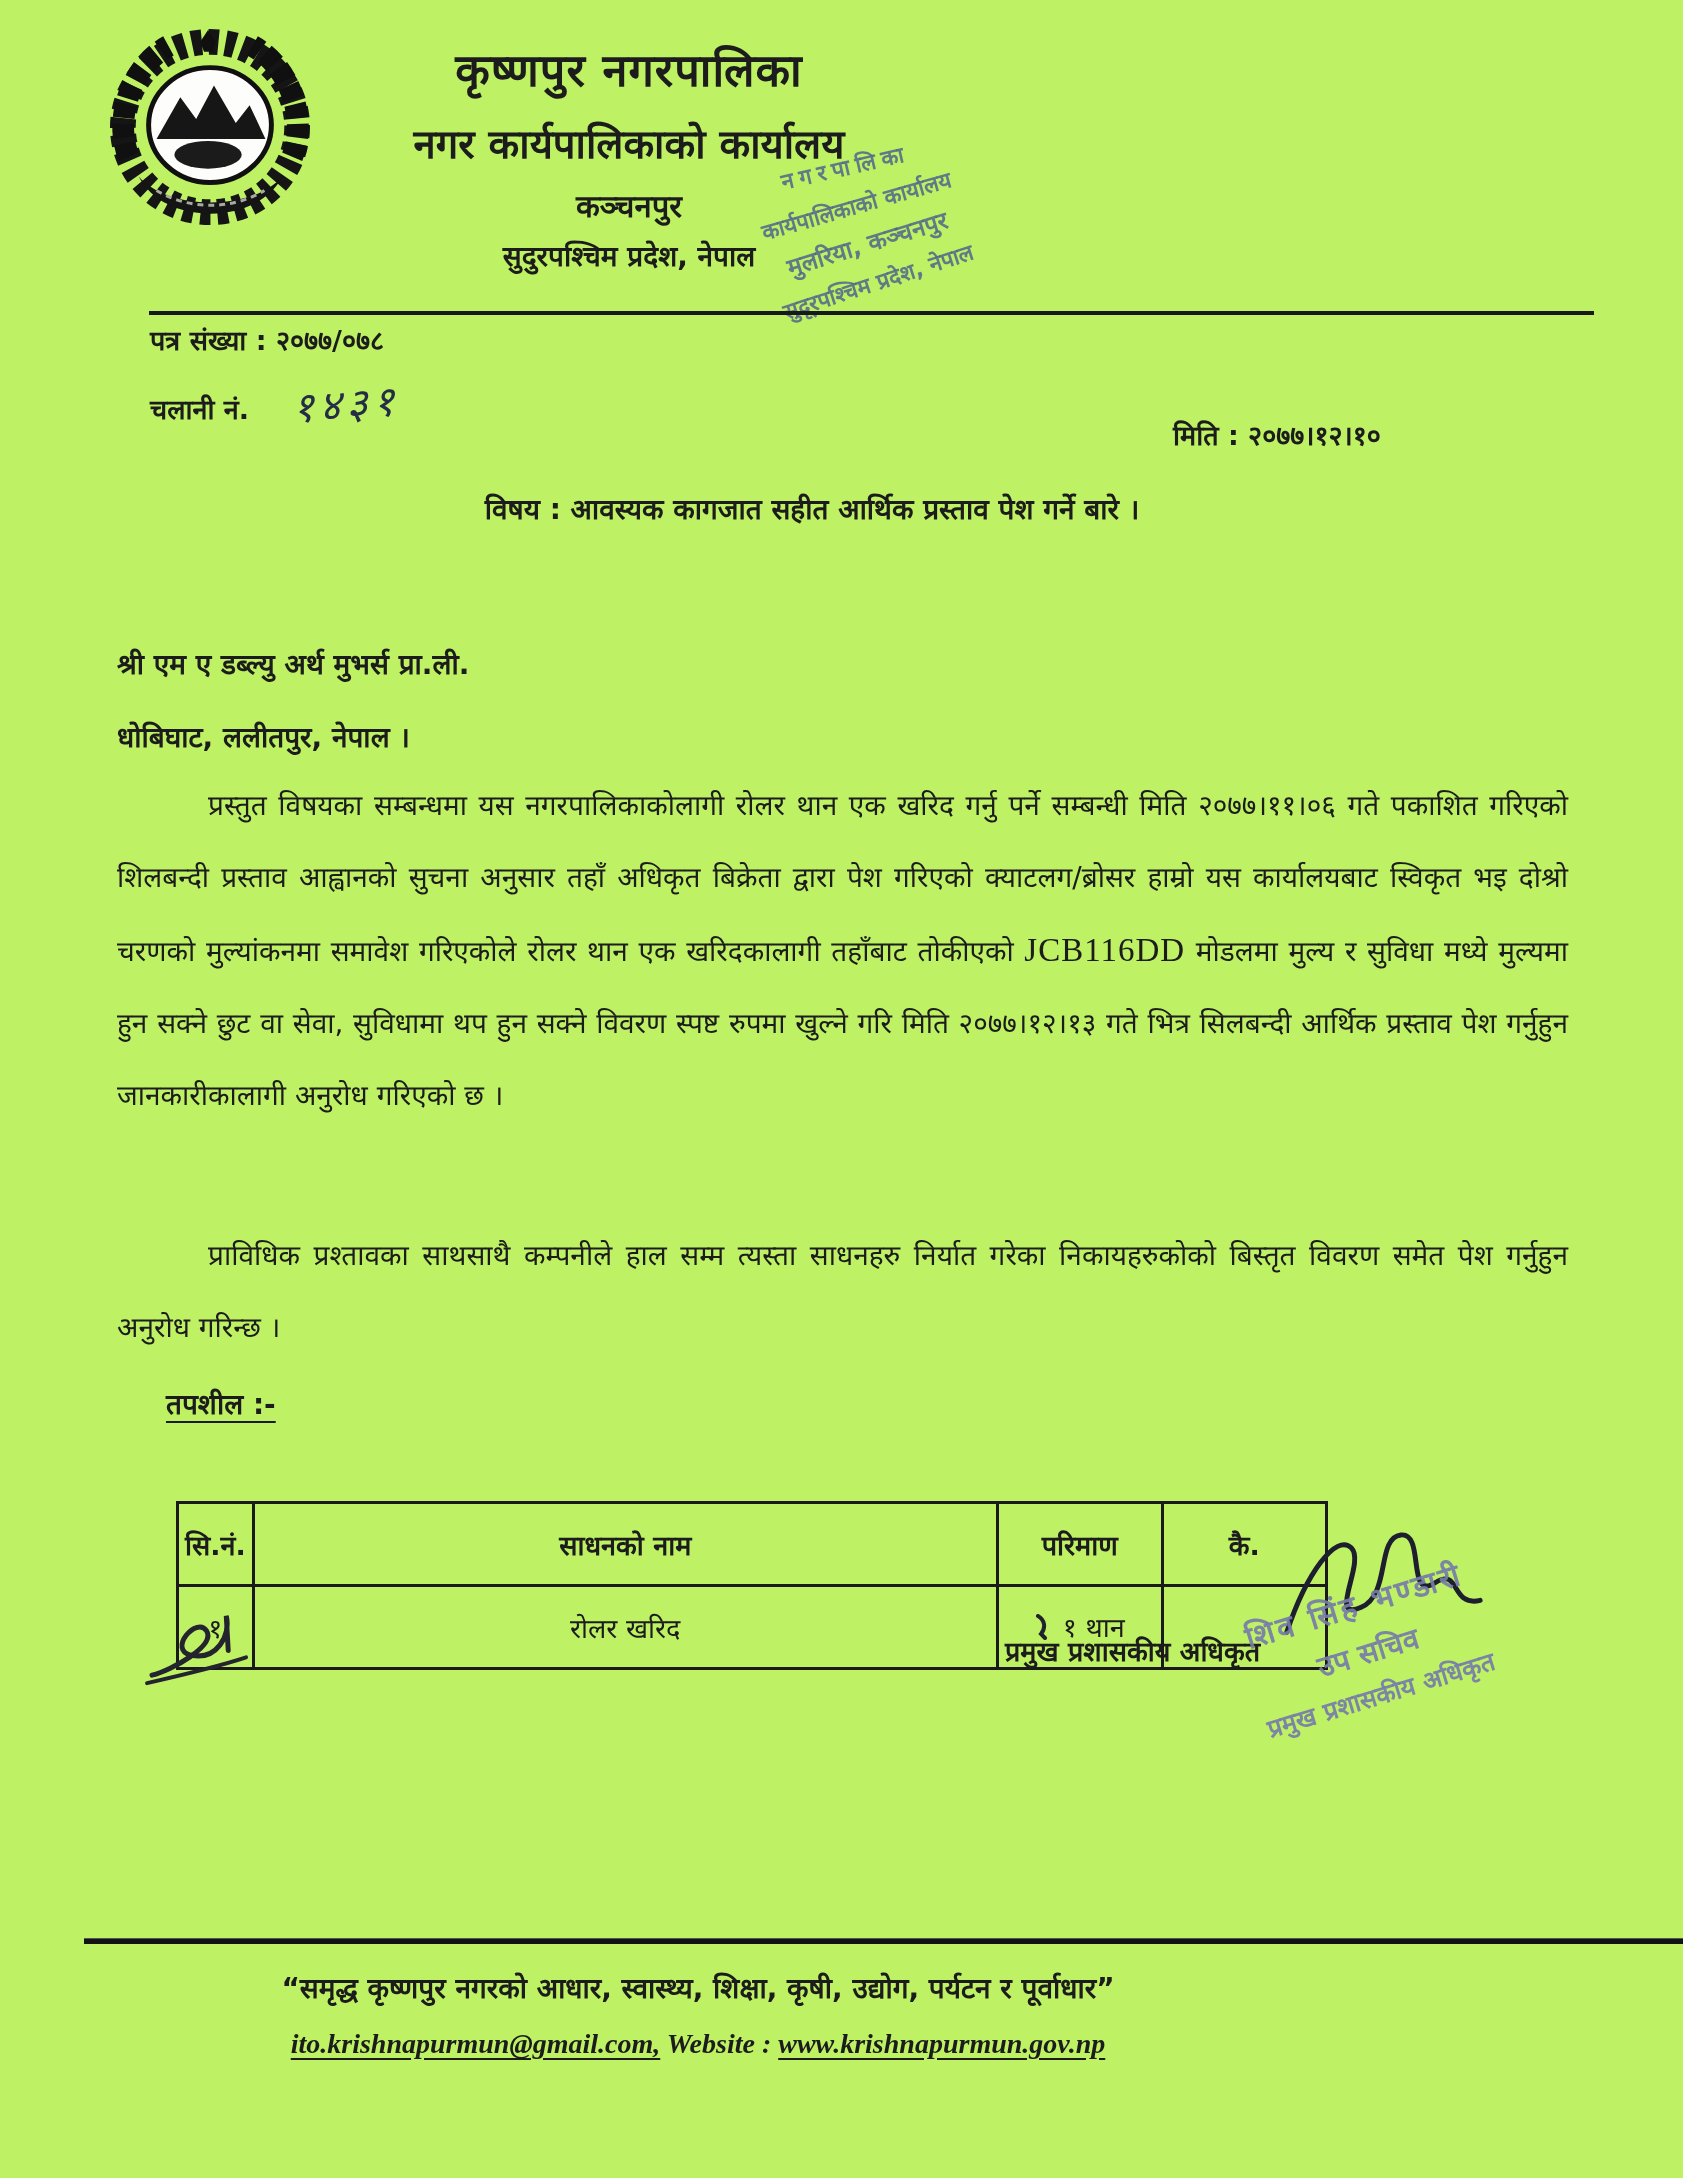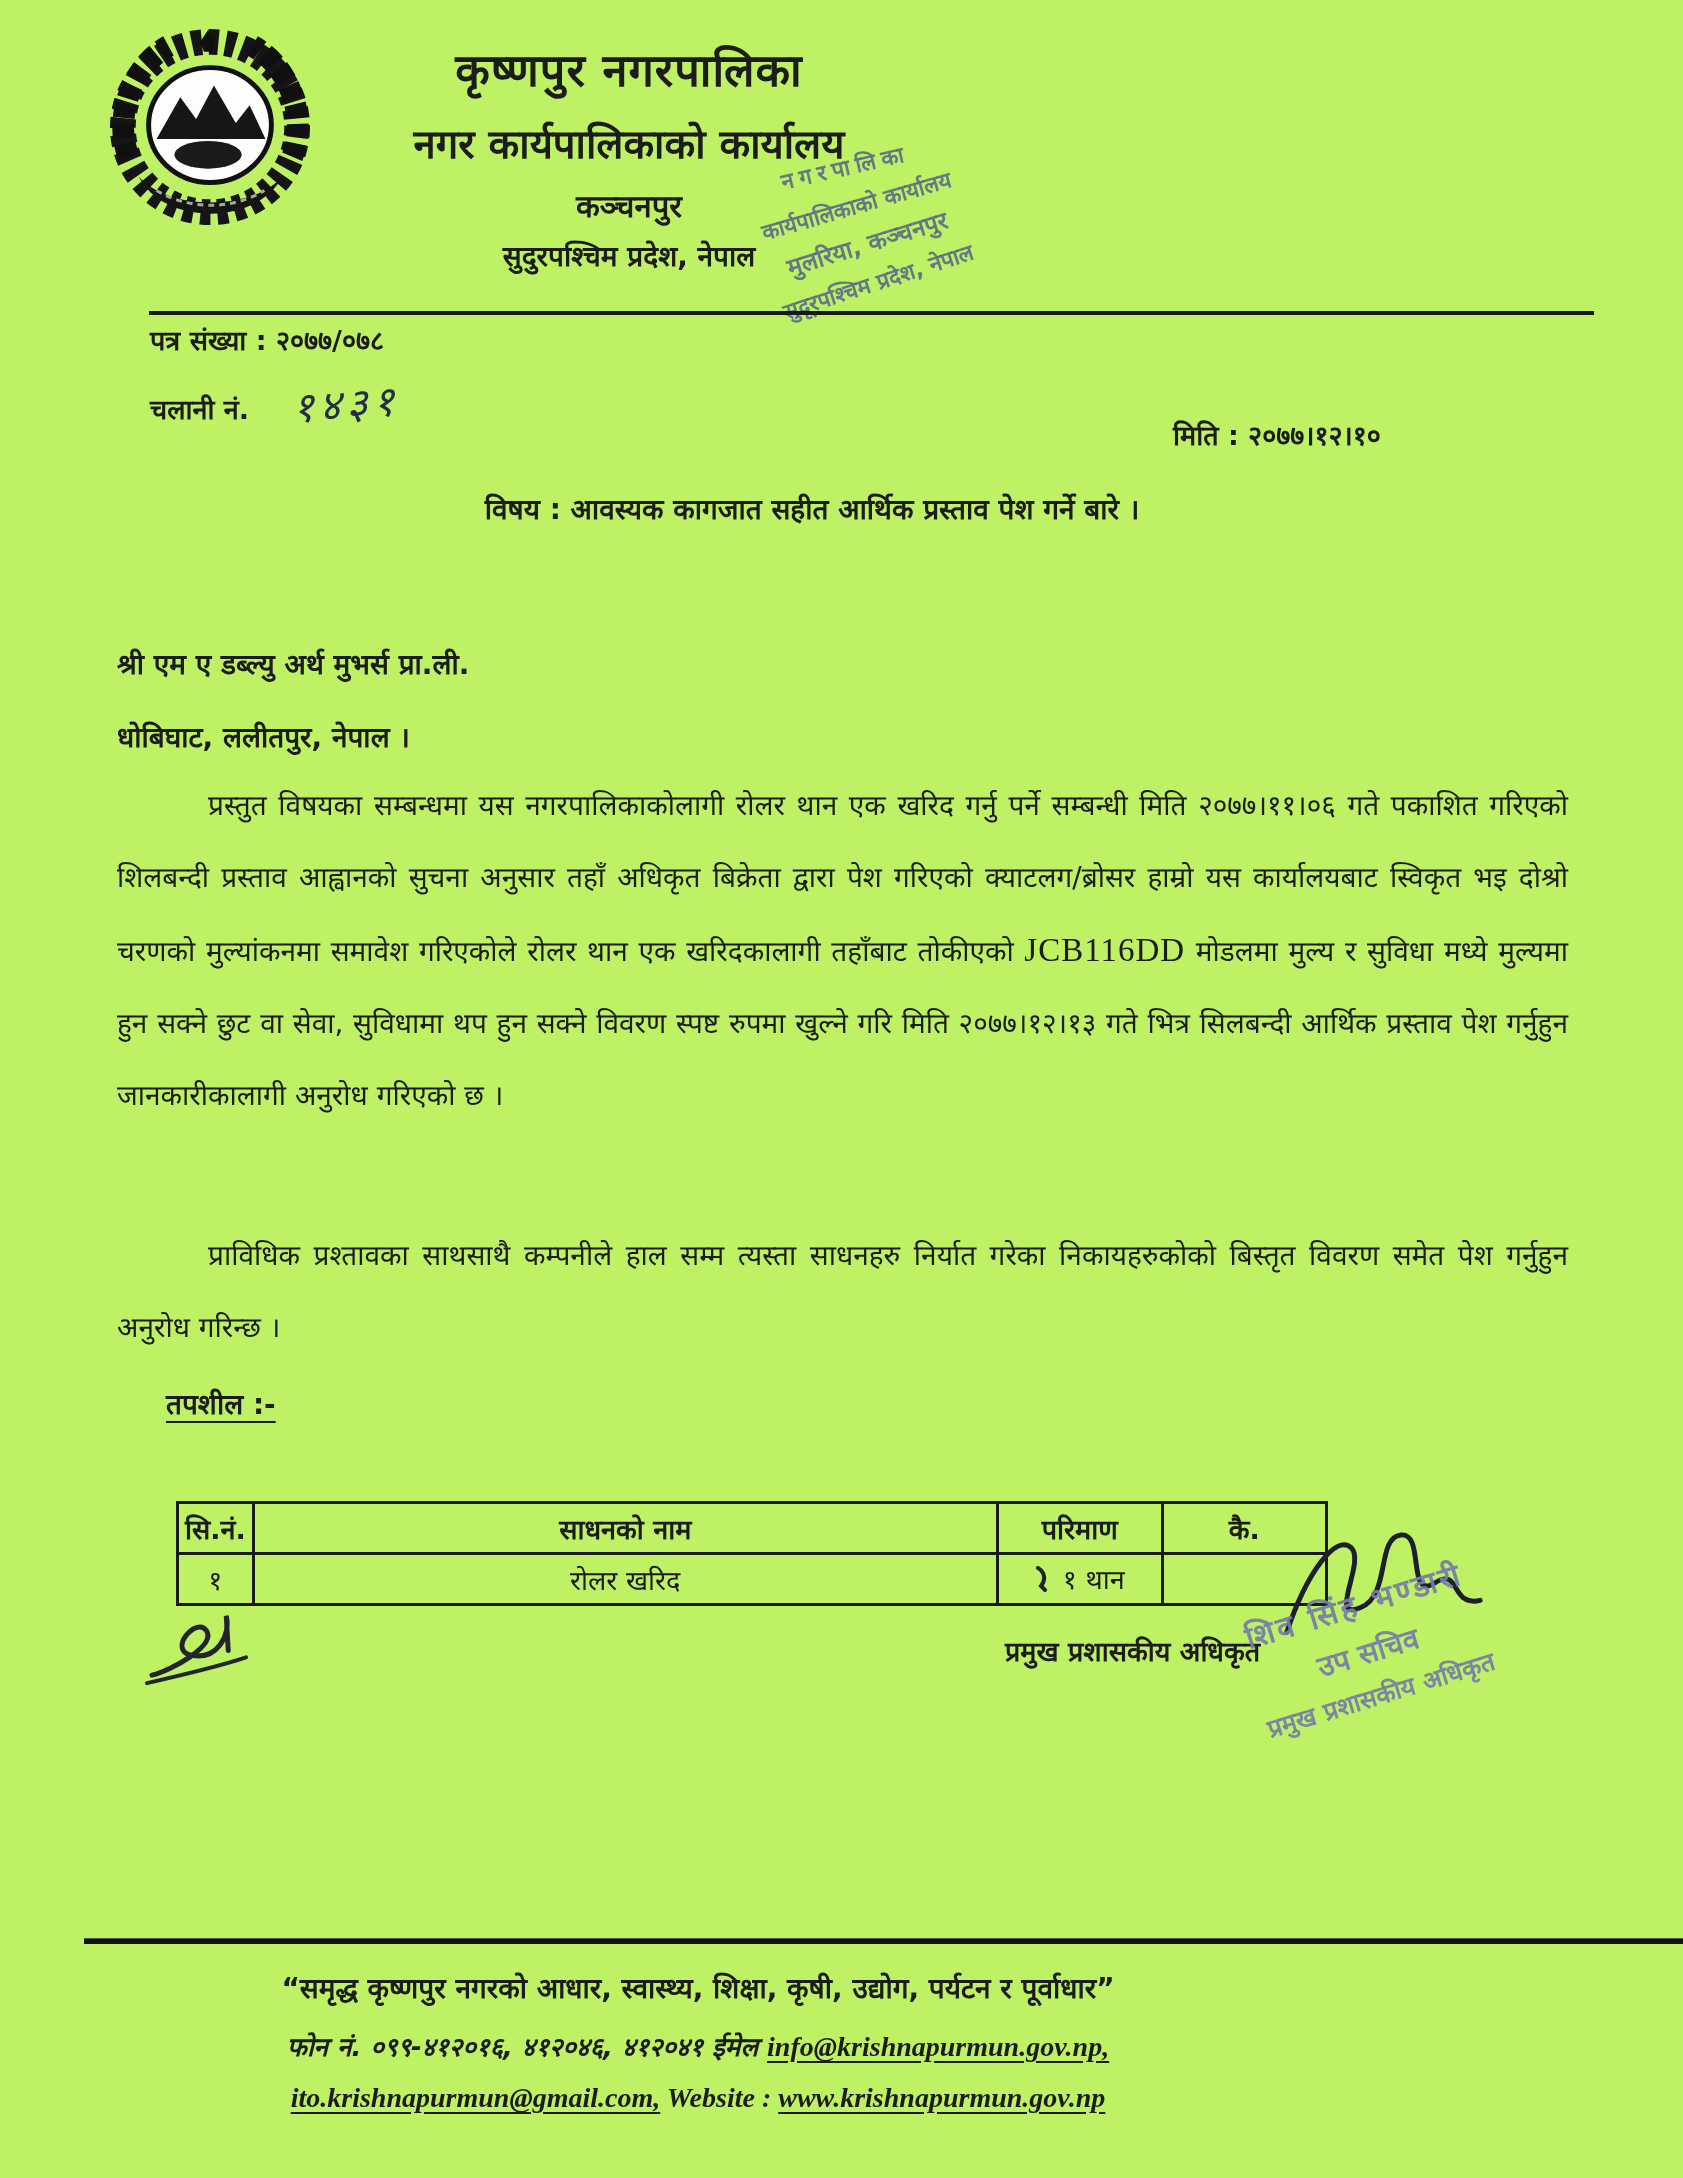"सि.नं." table.detail td,table.detail th { padding: 0 6px -> 16px 6px }
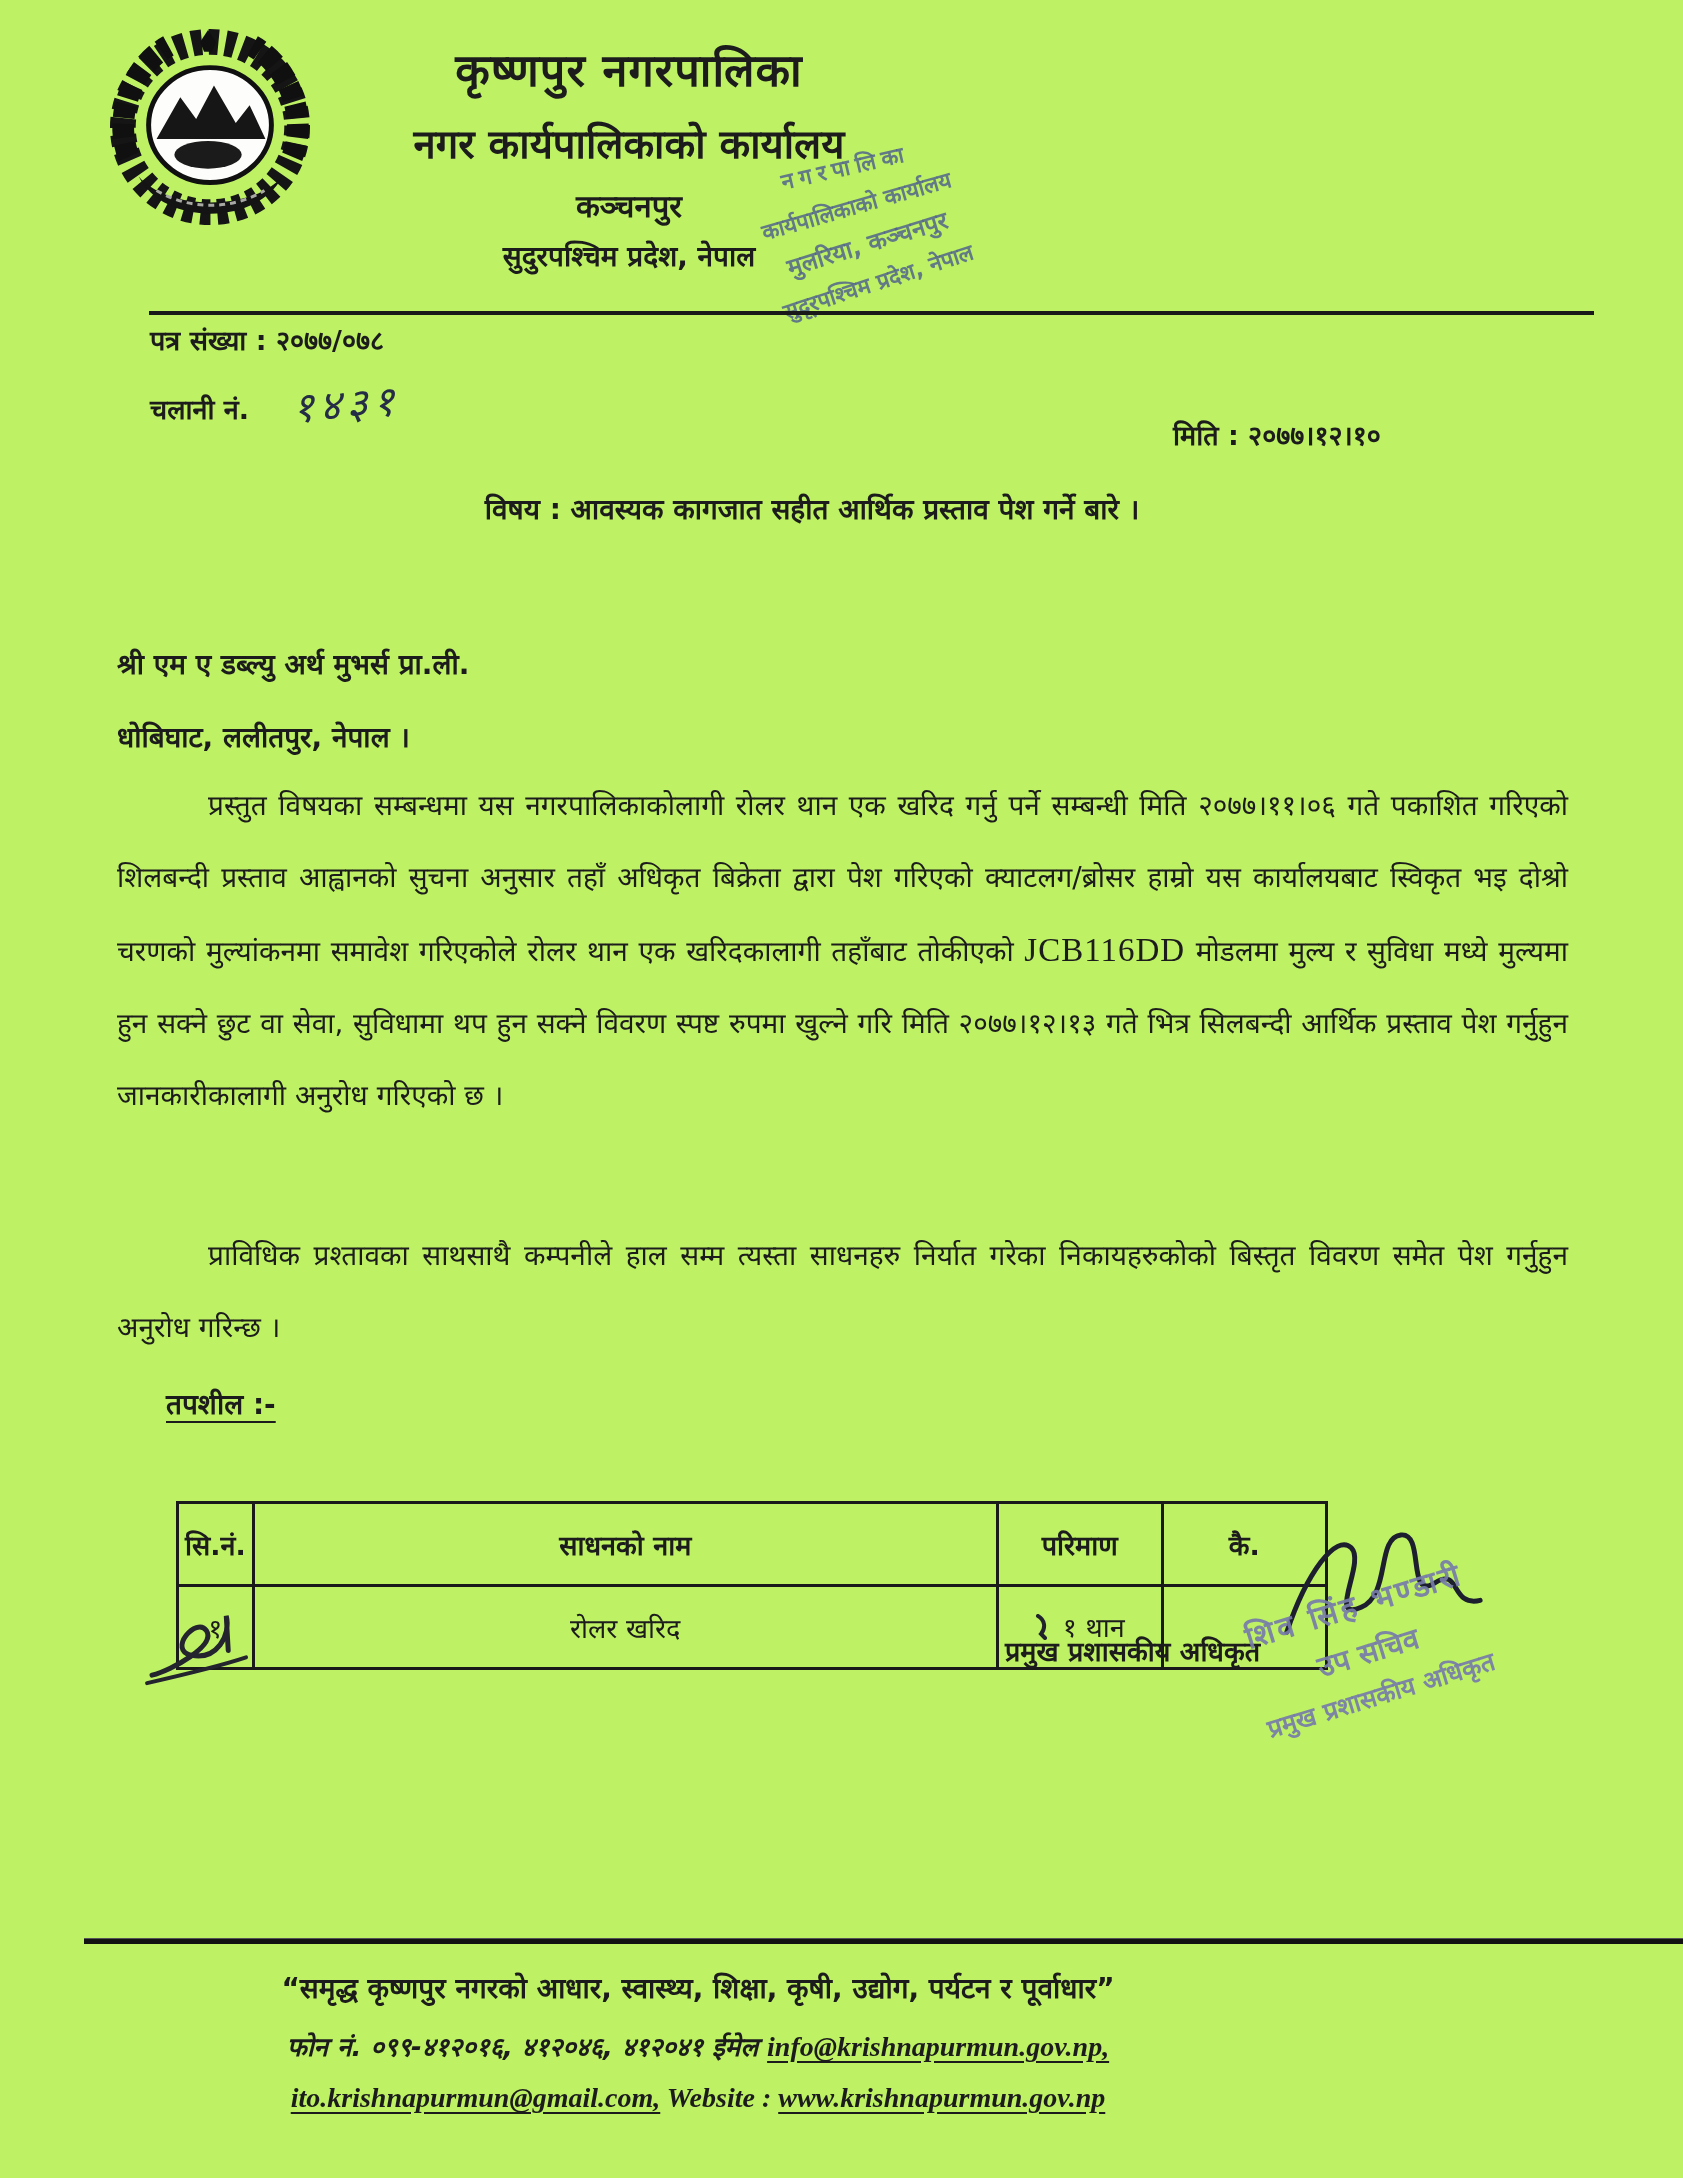"फोन नं. ०९९-४१२०१६, ४१२०४६, ४१२०४१" div.footer-phone { html: <div> <span>फोन नं. ०९९-४१२०१६, ४१२०४६, ४१२०४१ ईमेल</span> <span>info@krishnapurmun.gov.np,</span> </div> -> none }
